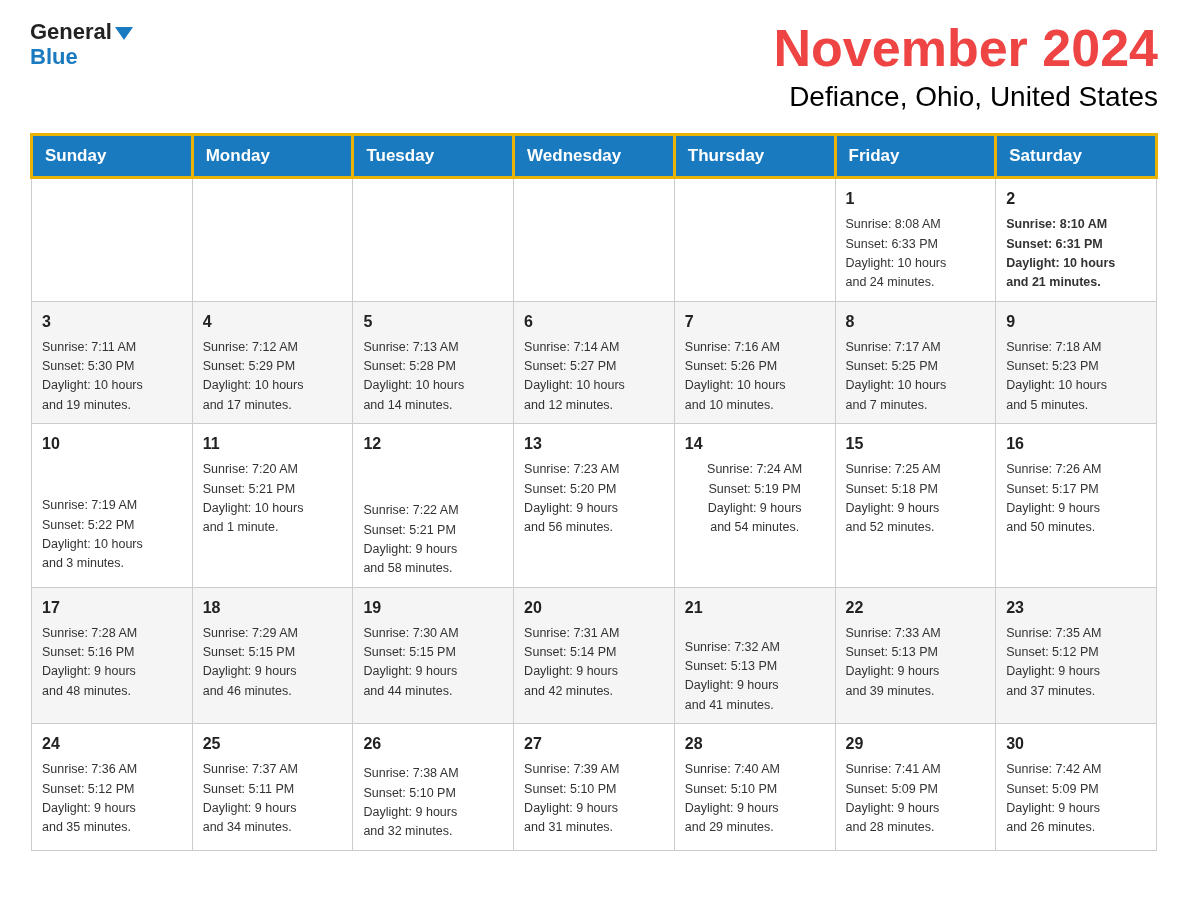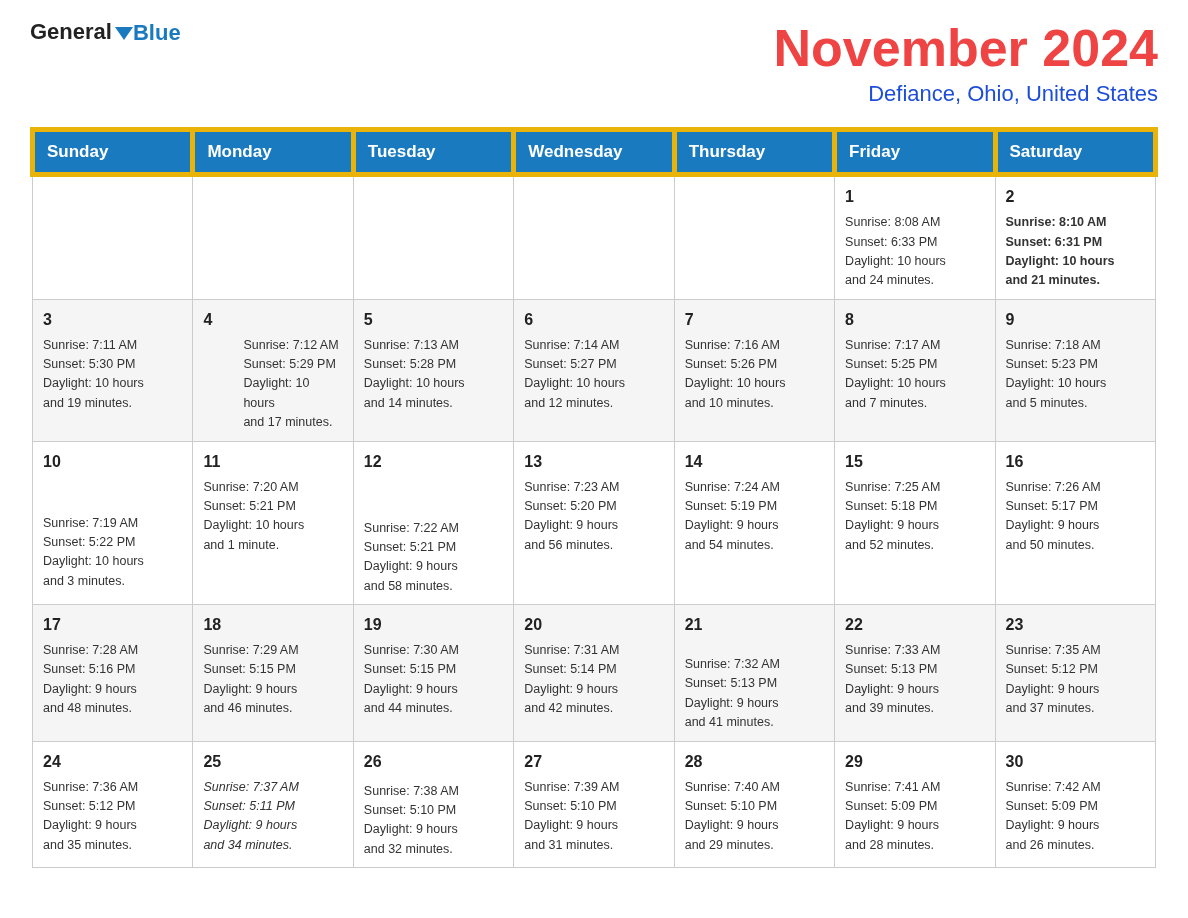"General" .logo-area { flex-direction: row -> column }
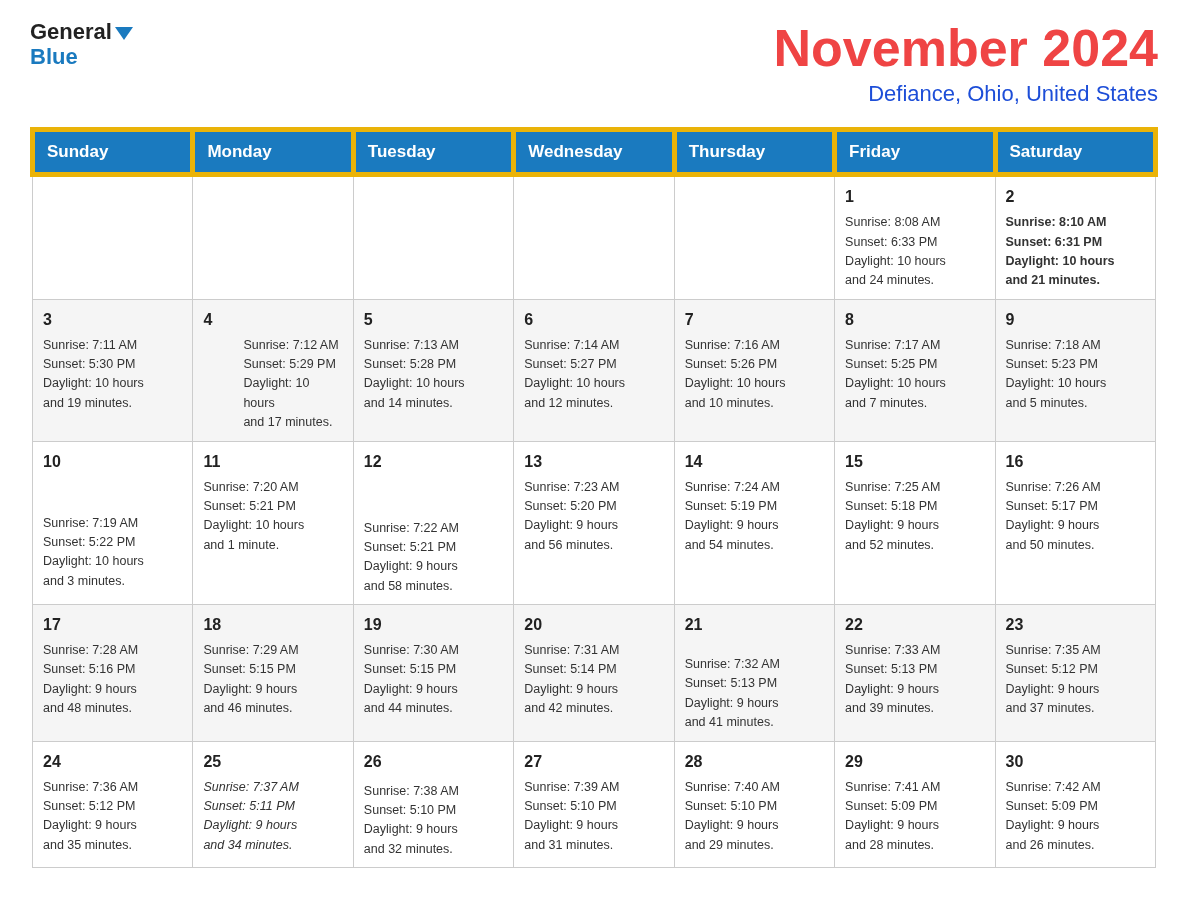"Defiance, Ohio, United States" .location-title { color: #1d4ed8 -> #000000; font-size: 22px -> 28px }
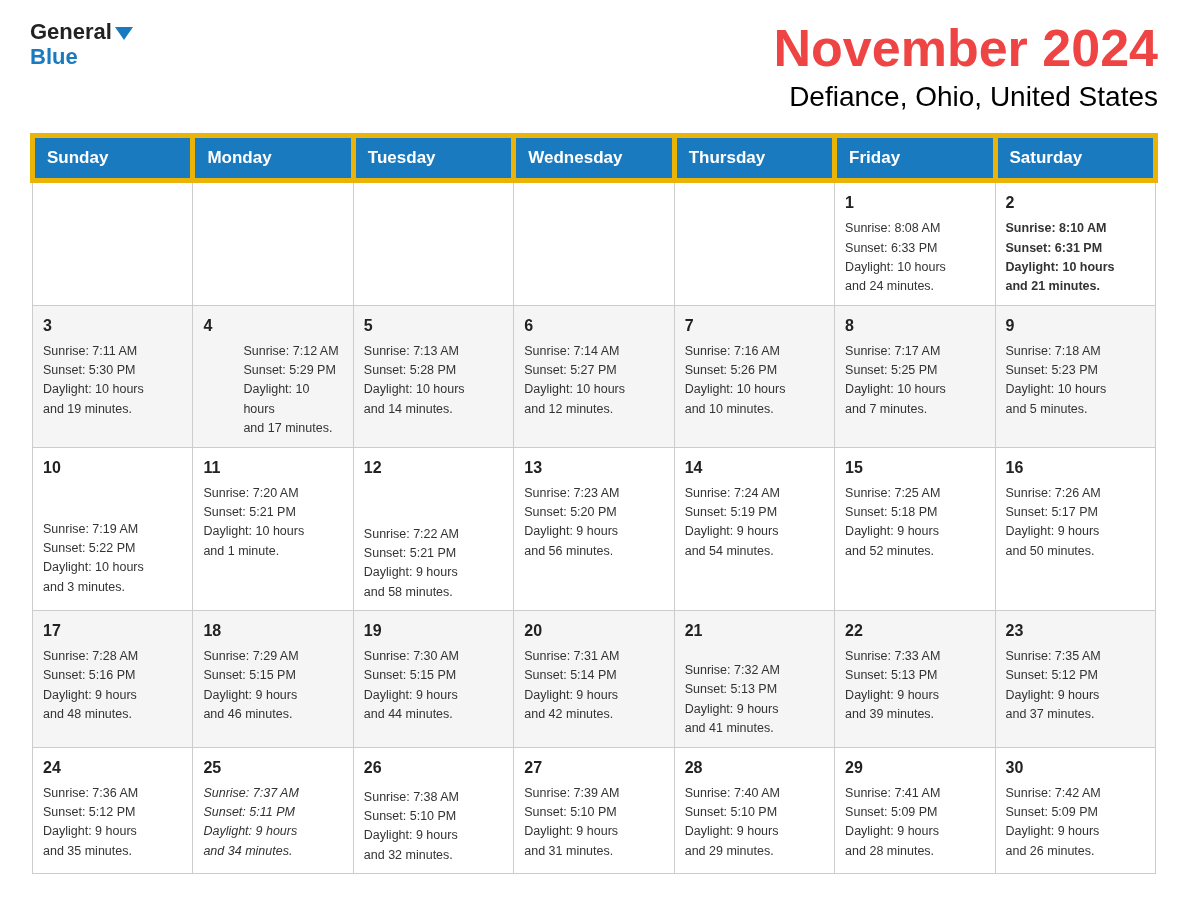"Sunday" .calendar-table th { border: 5px solid #eab308 -> 3px solid #eab308 }
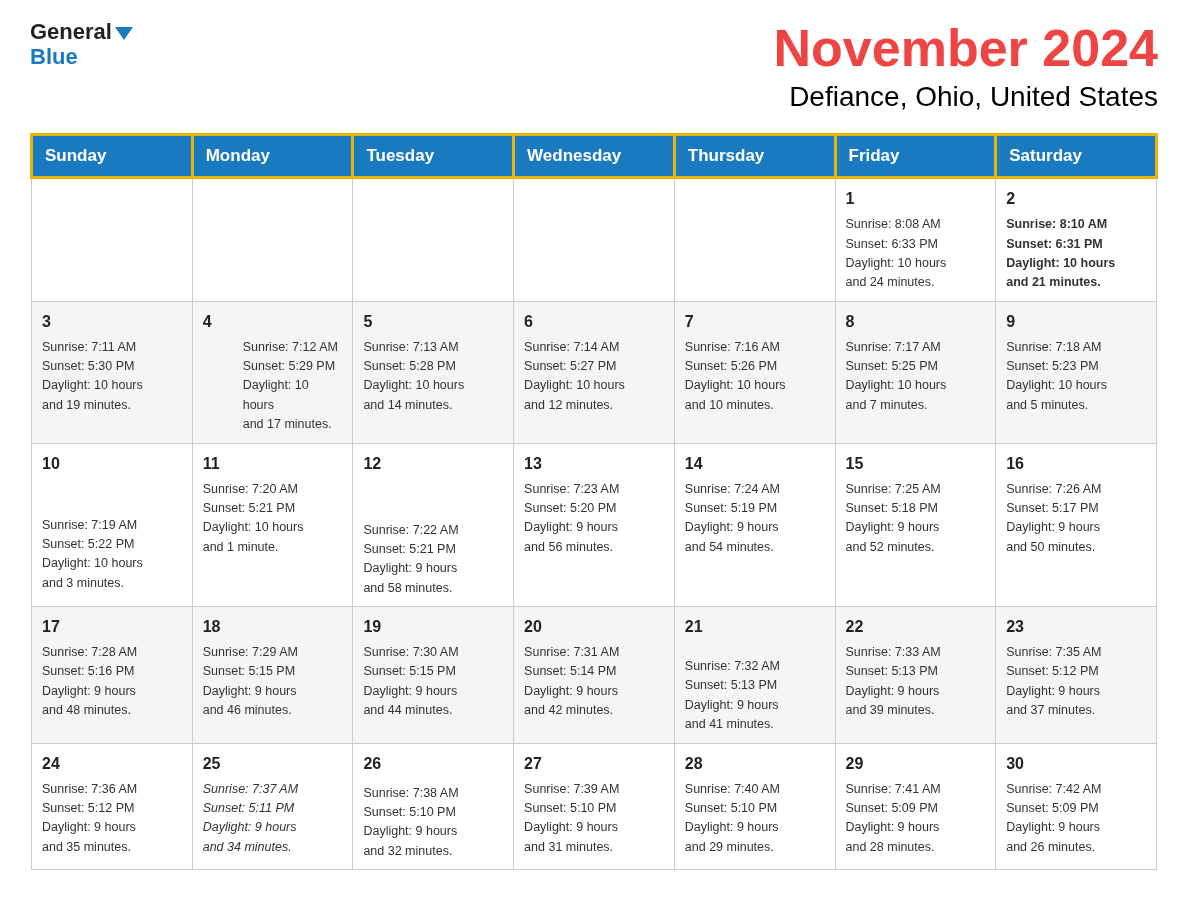"Sunrise: 7:12 AM" div.day-info { margin-left: 40px -> none }
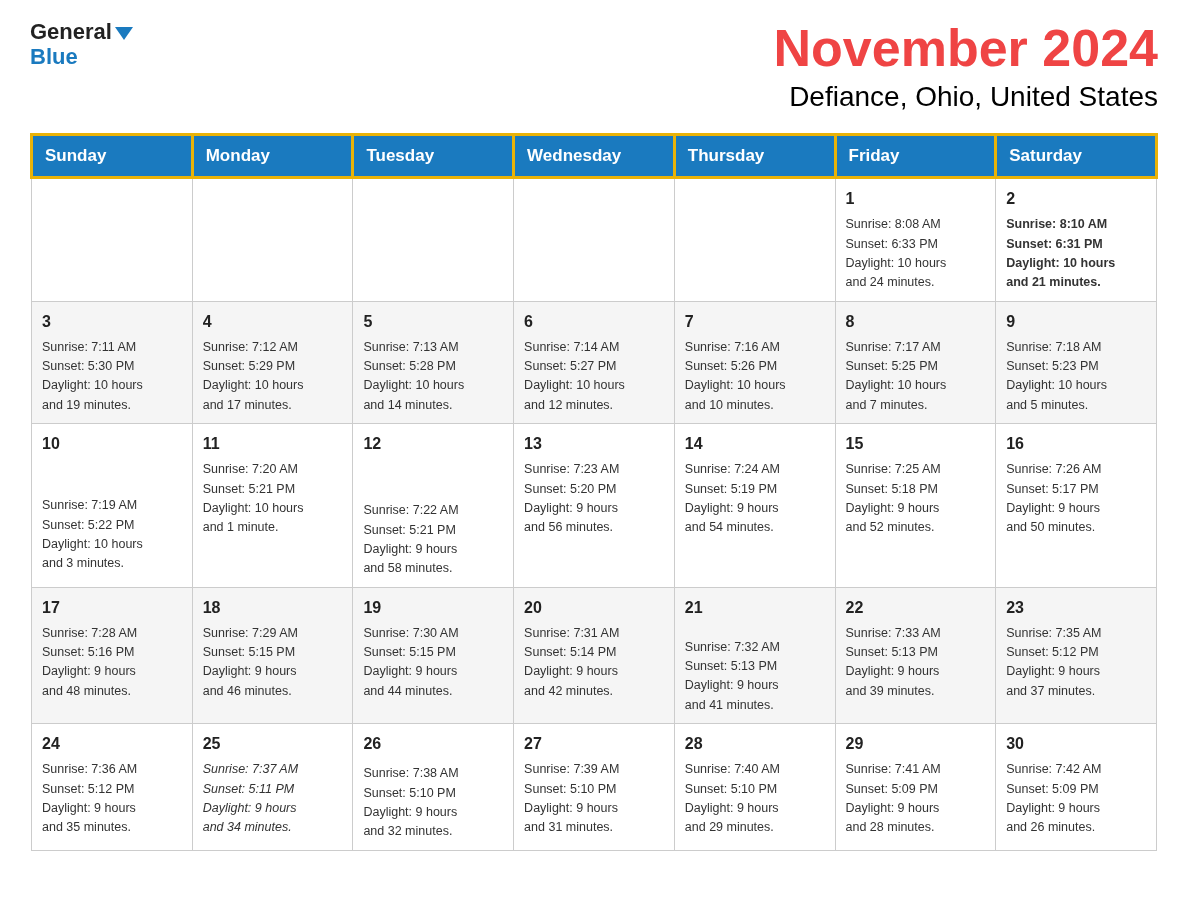"Sunrise: 7:24 AM" div.day-info { text-align: none -> center }
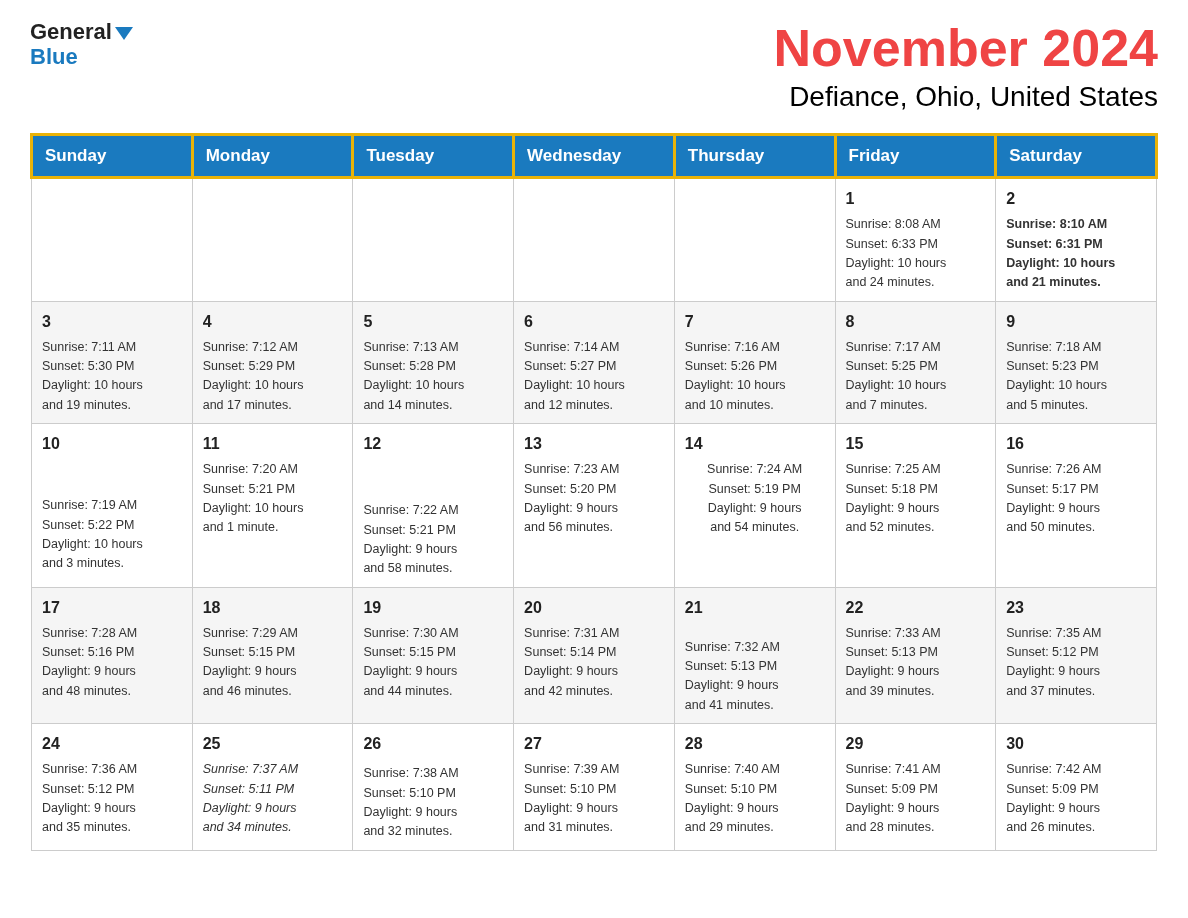"Sunrise: 7:37 AM" div.day-info { font-style: italic -> none }
